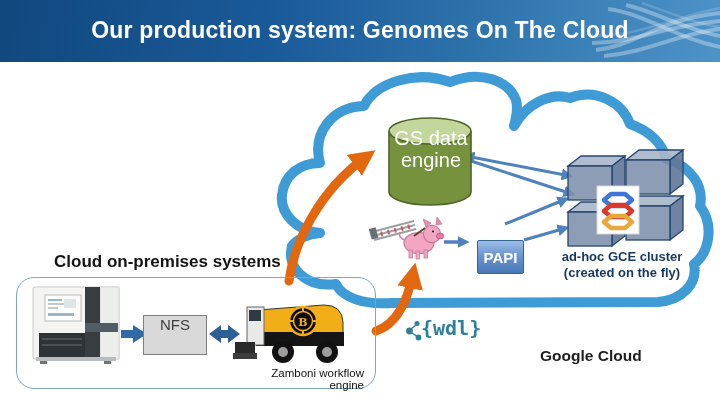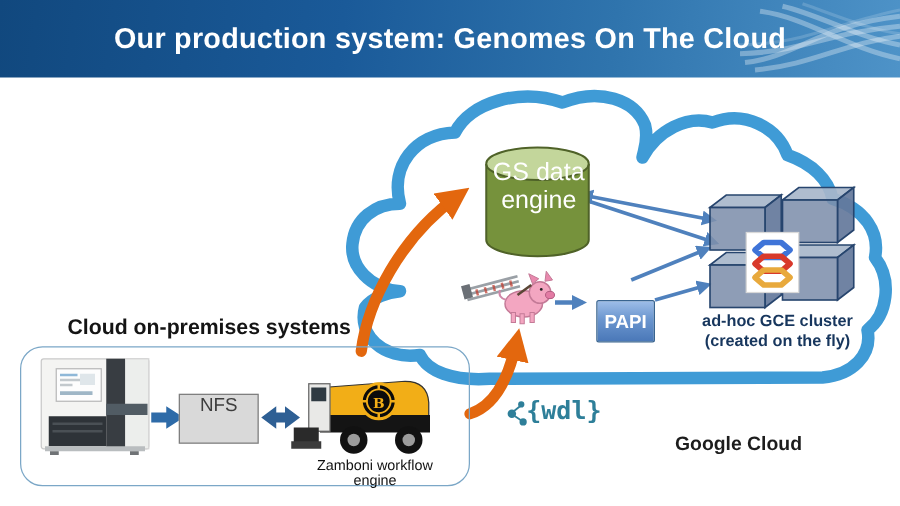"Zamboni workflow engine" .zamboni-caption { text-align: center -> right }
